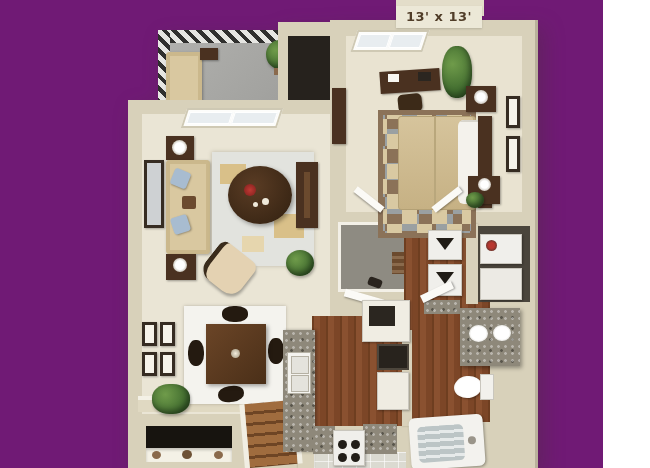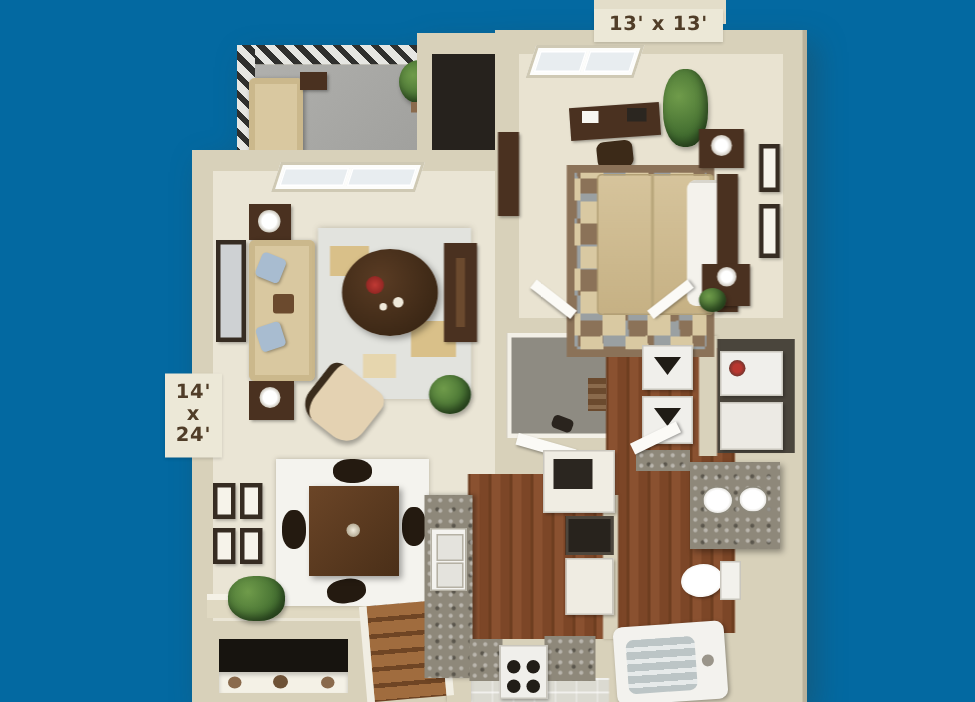"13' x 13'" #canvas { background: #0369a1 -> #701a75; width: 650px -> 603px }
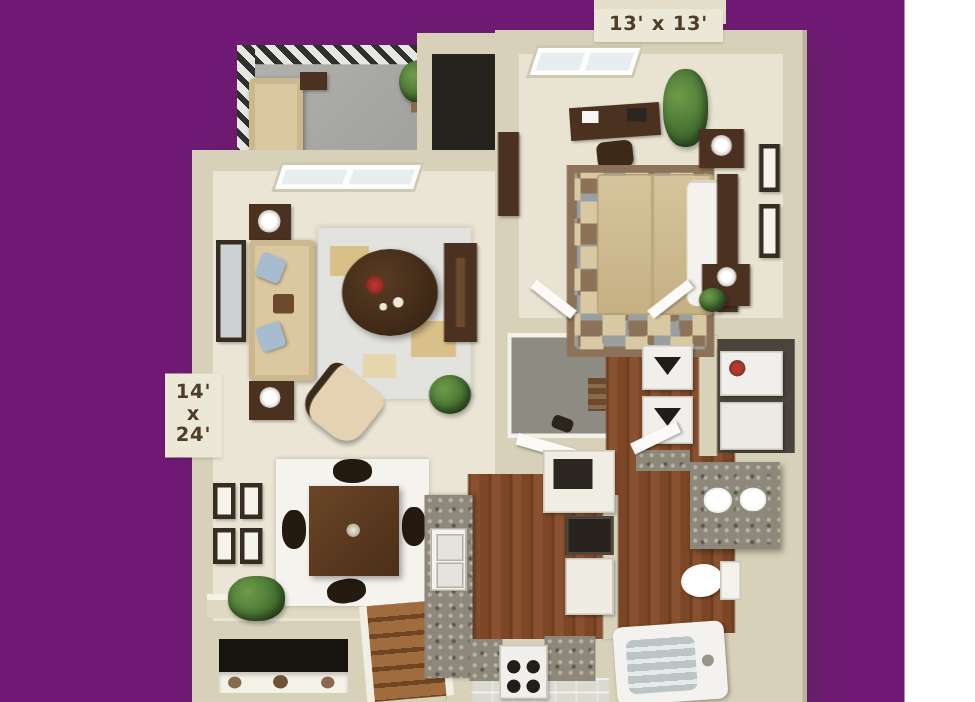"14'" div.a { html: <div> <span>14'</span> <span>x</span> <span>24'</span> </div> -> none }
